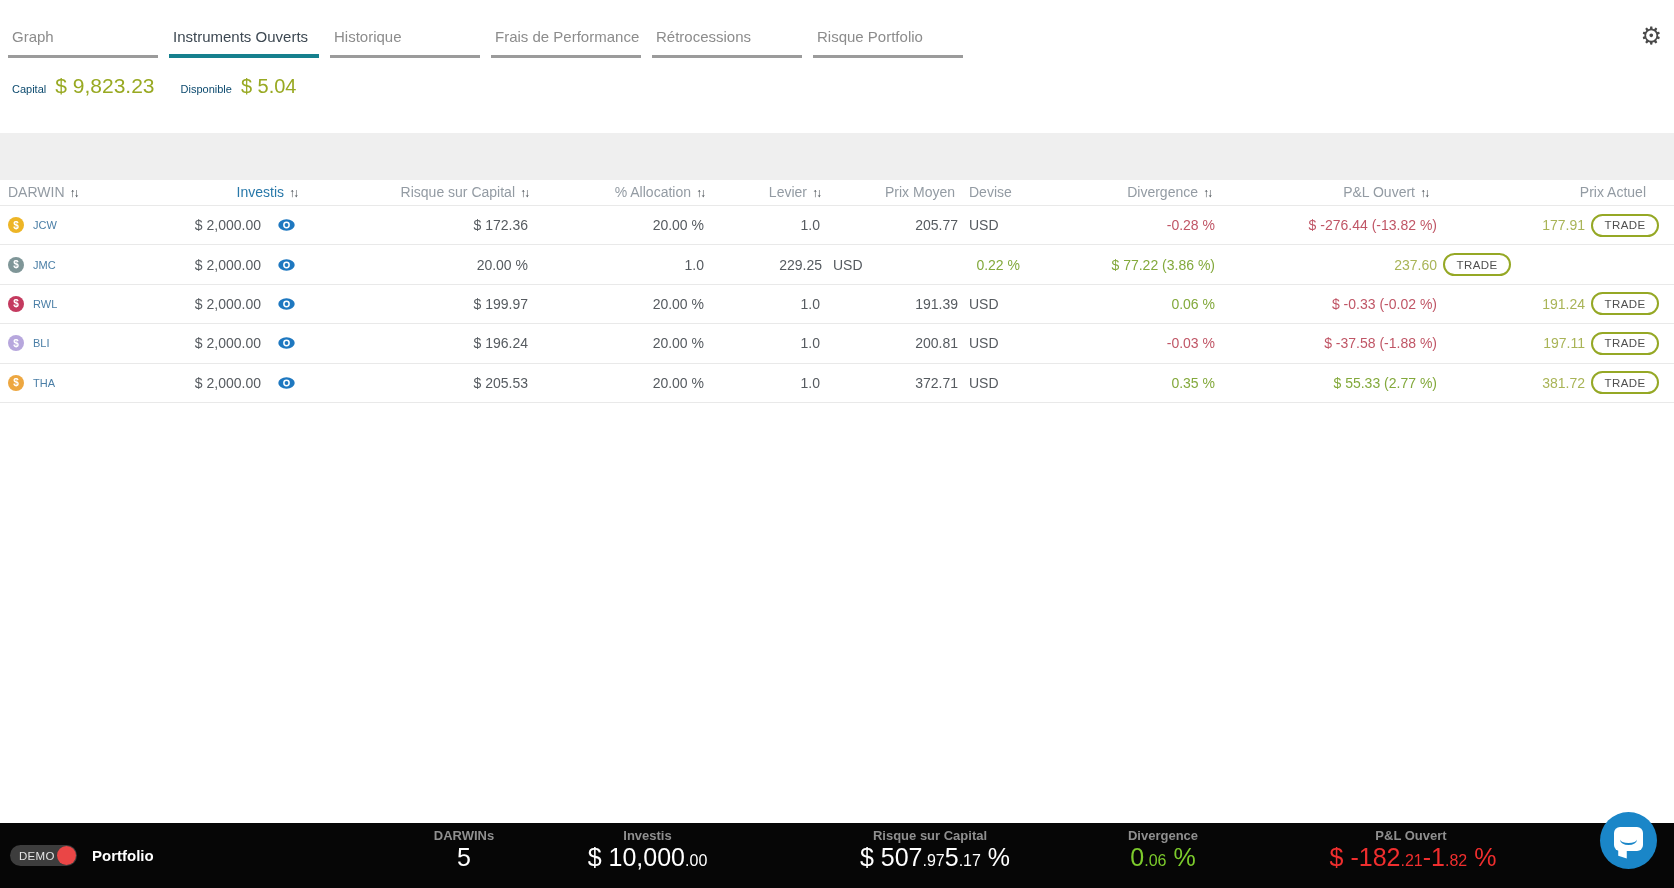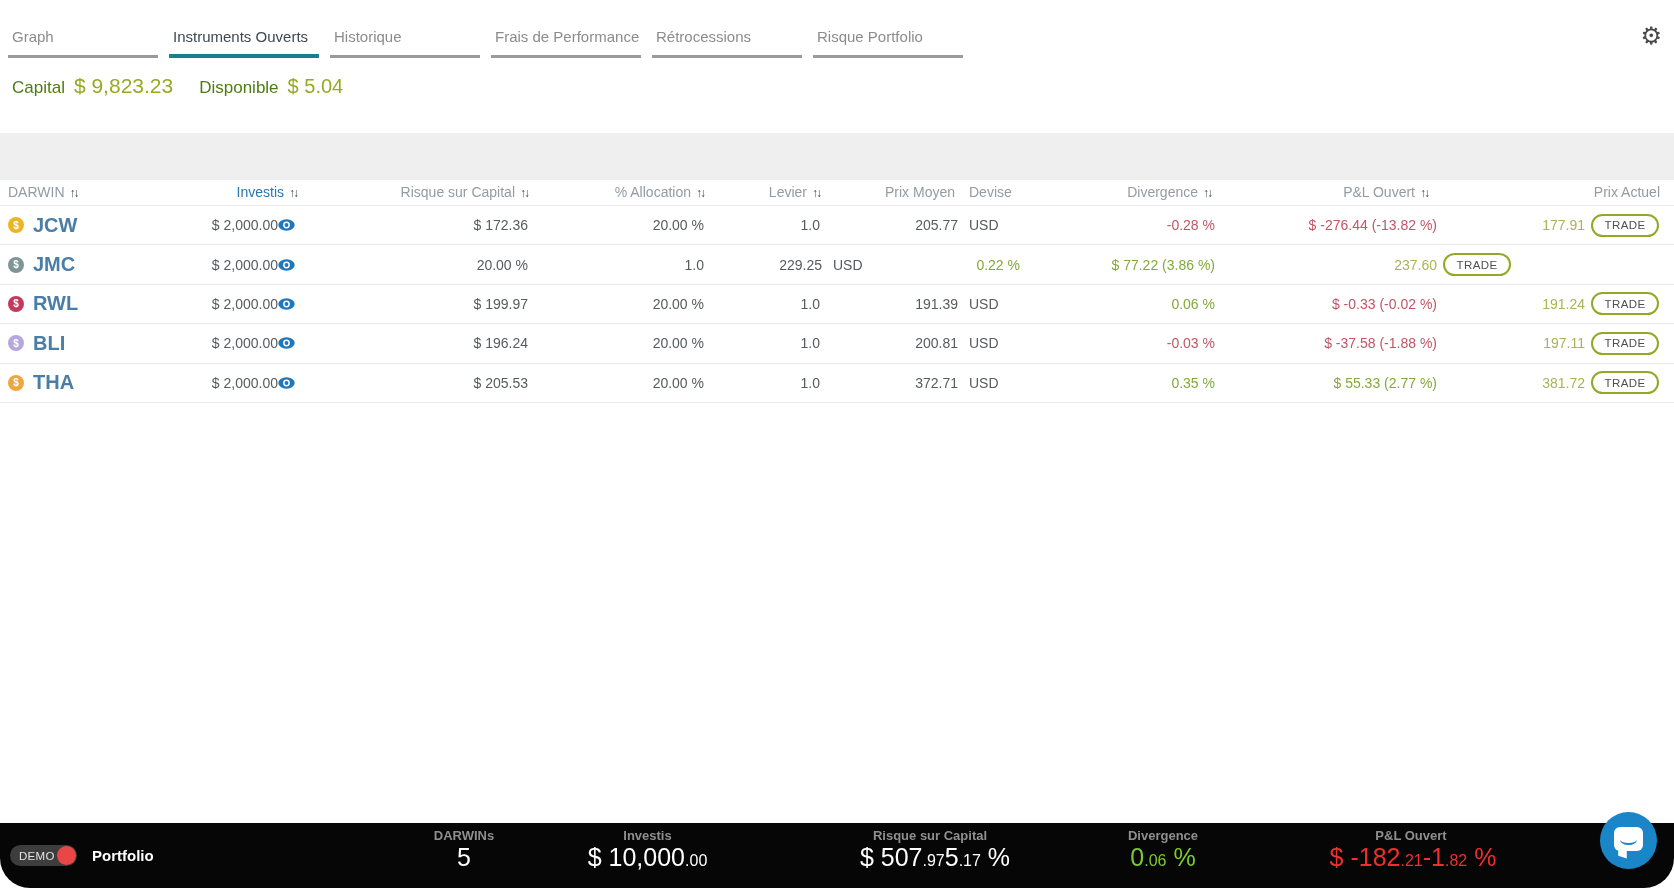"Graph" .page { border-radius: 30px -> none }
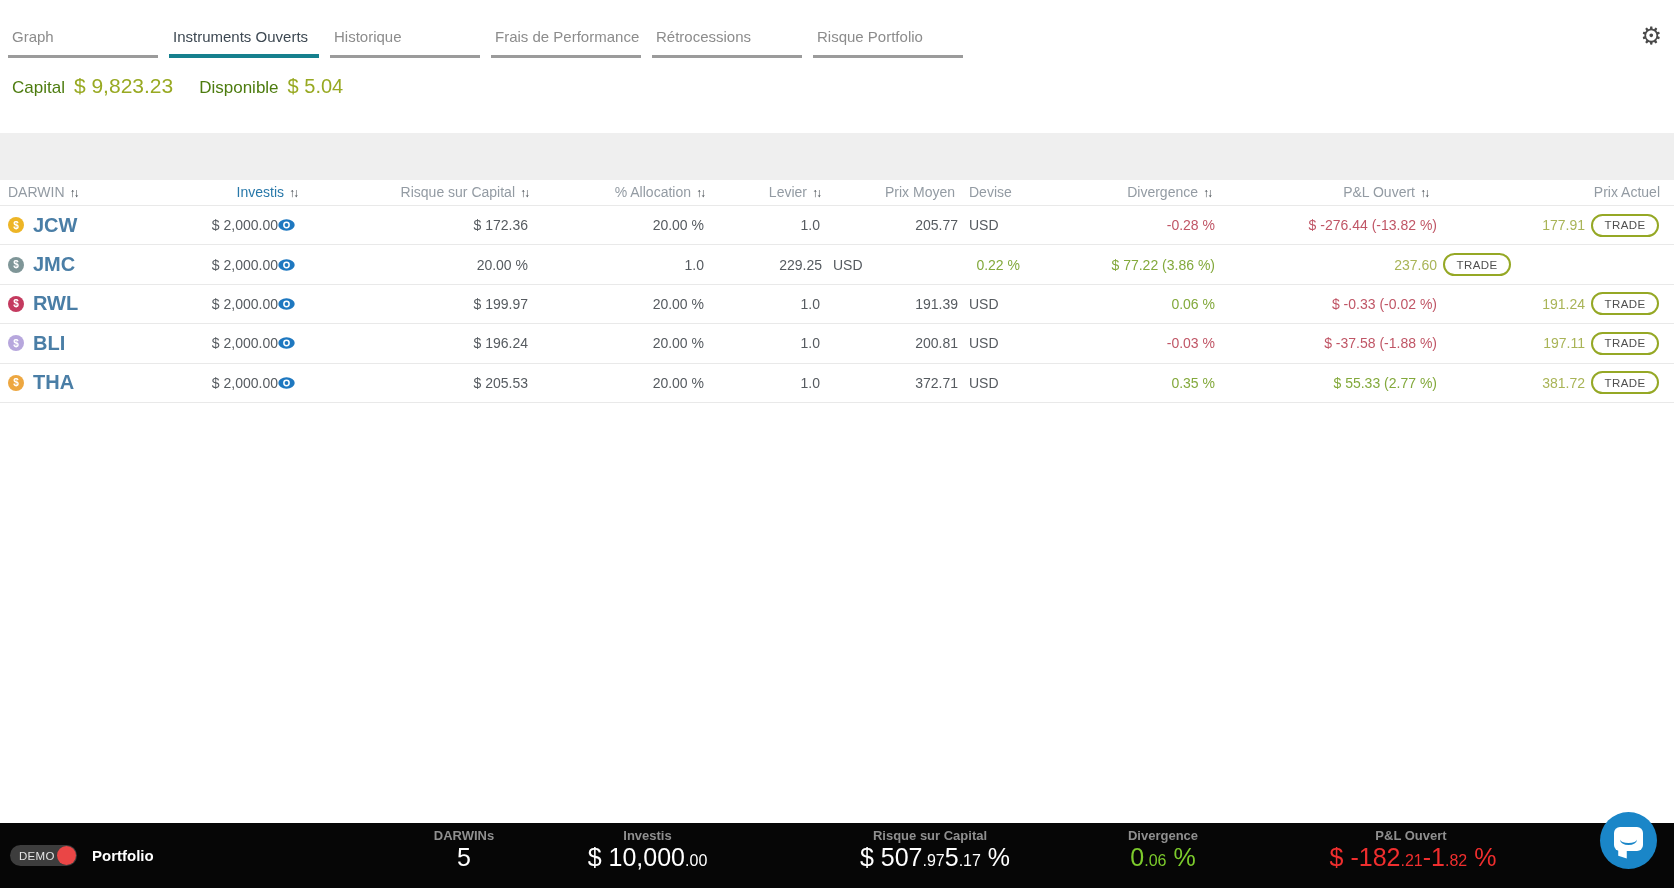"Capital" .sum-label { color: #4d7c0f -> #0c4a6e; font-size: 17px -> 11px }
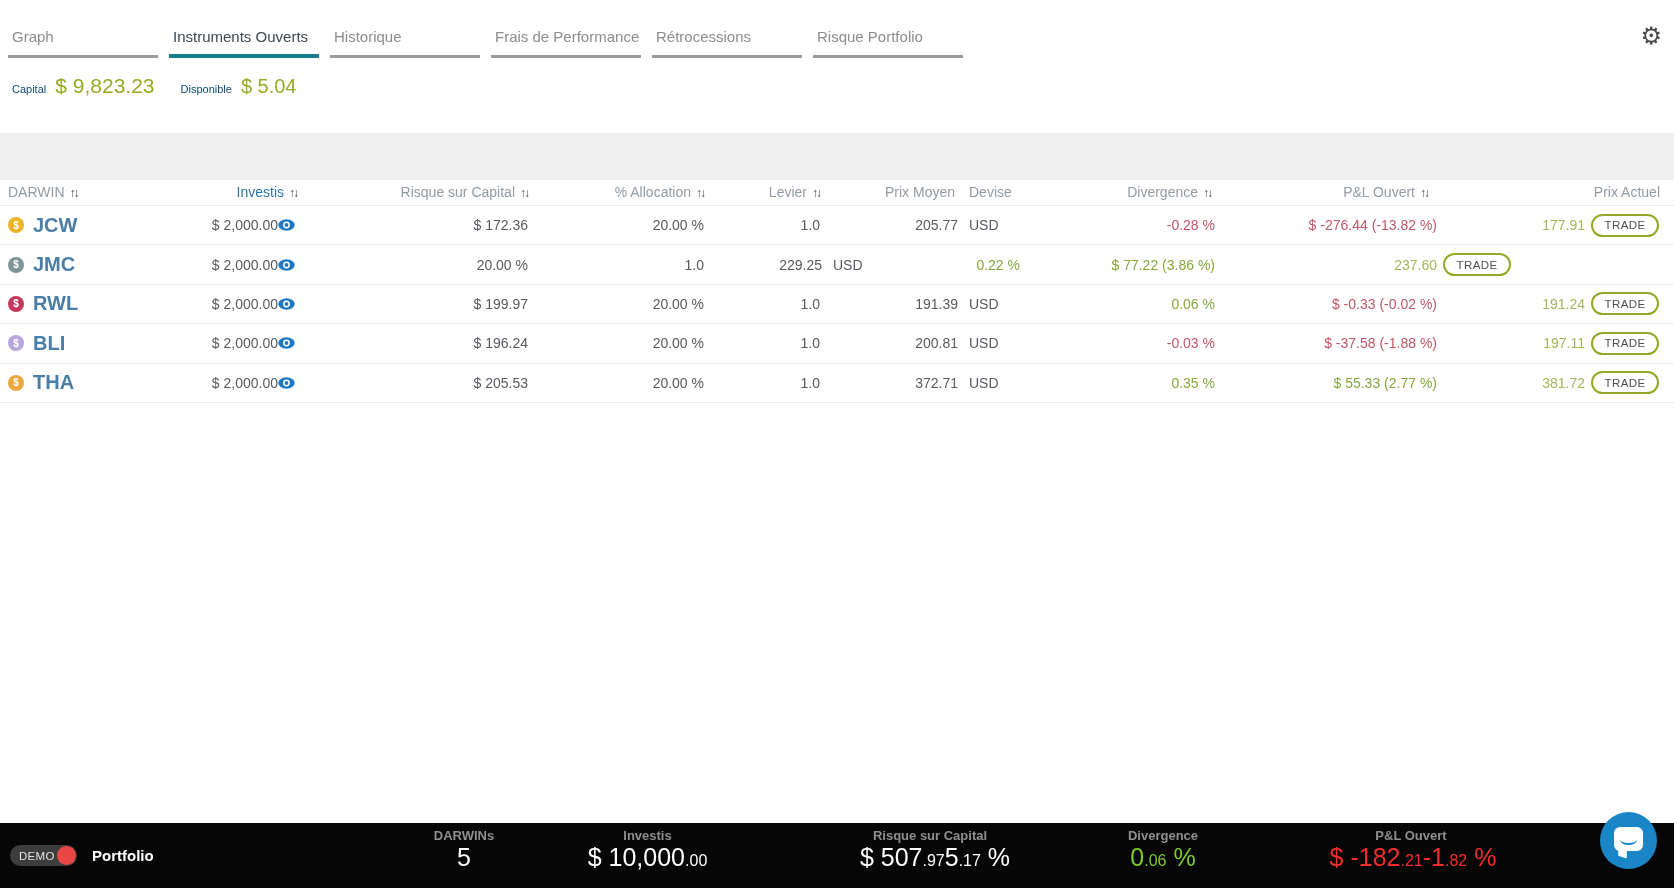"Prix Actuel" .th-span2 { padding-right: 14px -> 28px }
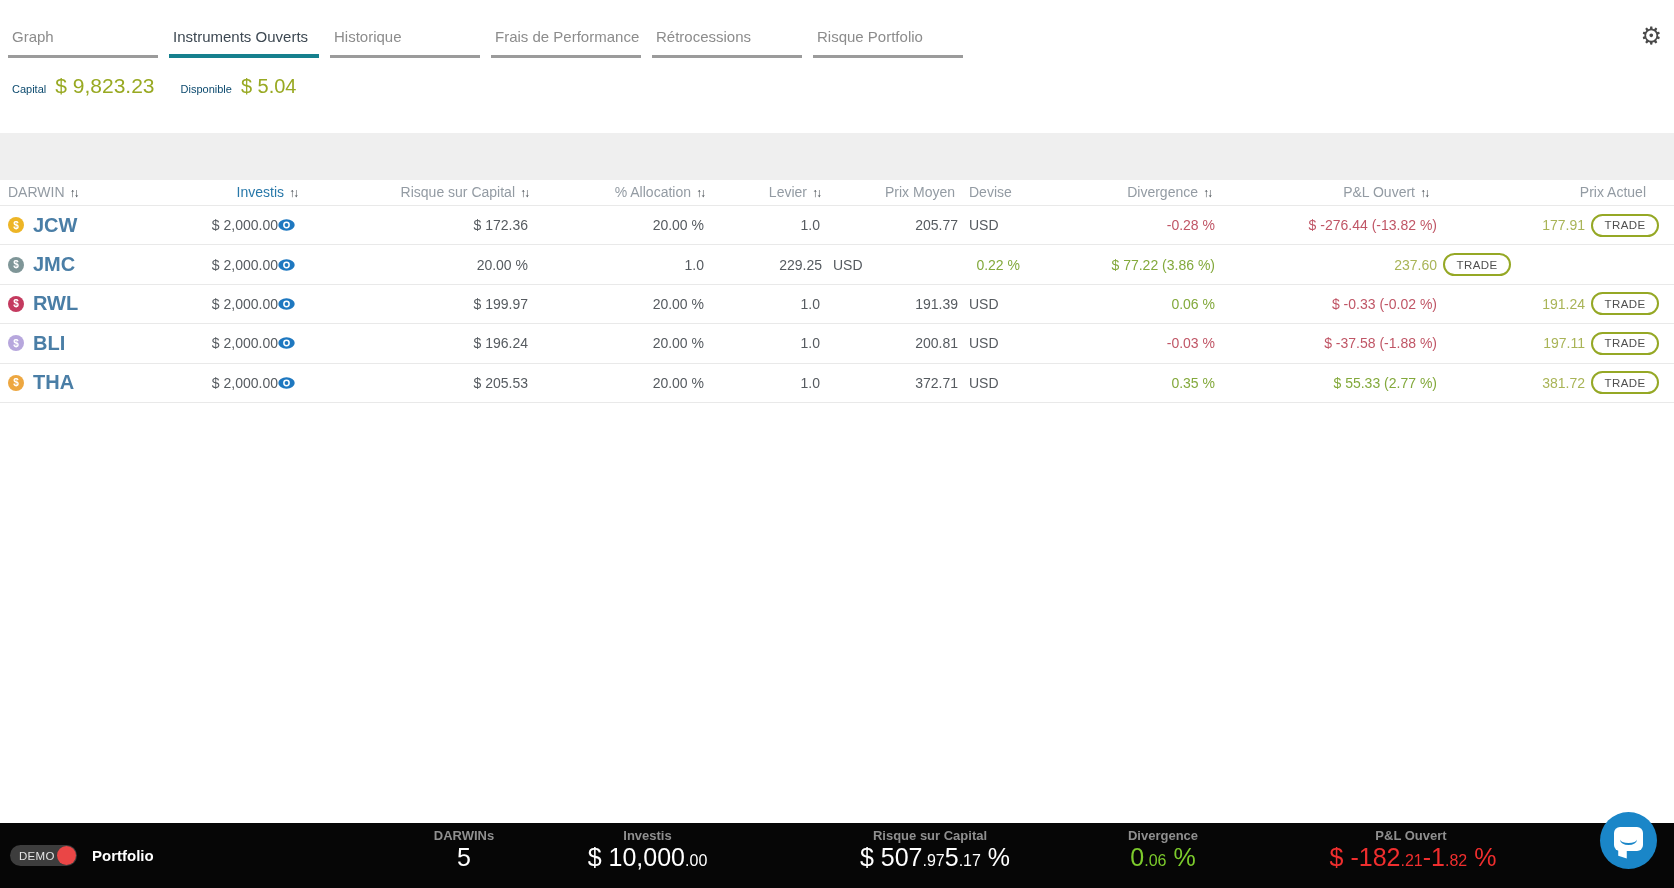"JCW" .ticker { font-size: 20px -> 11px; font-weight: bold -> none }
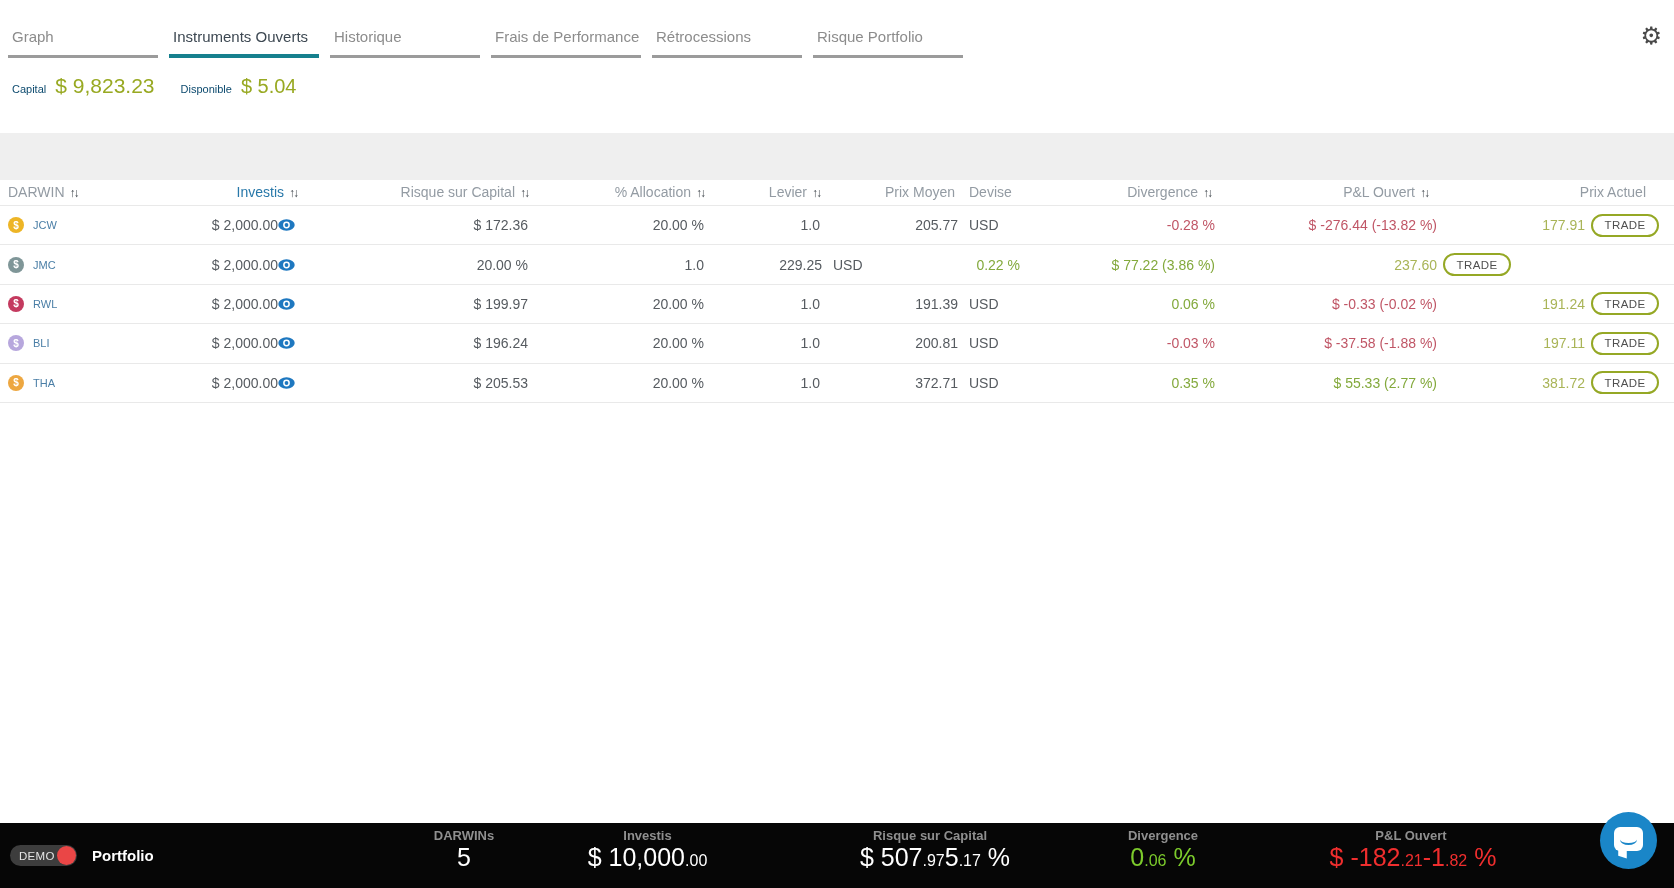"$ 2,000.00" .cell-investis { gap: 0 -> 17px }
